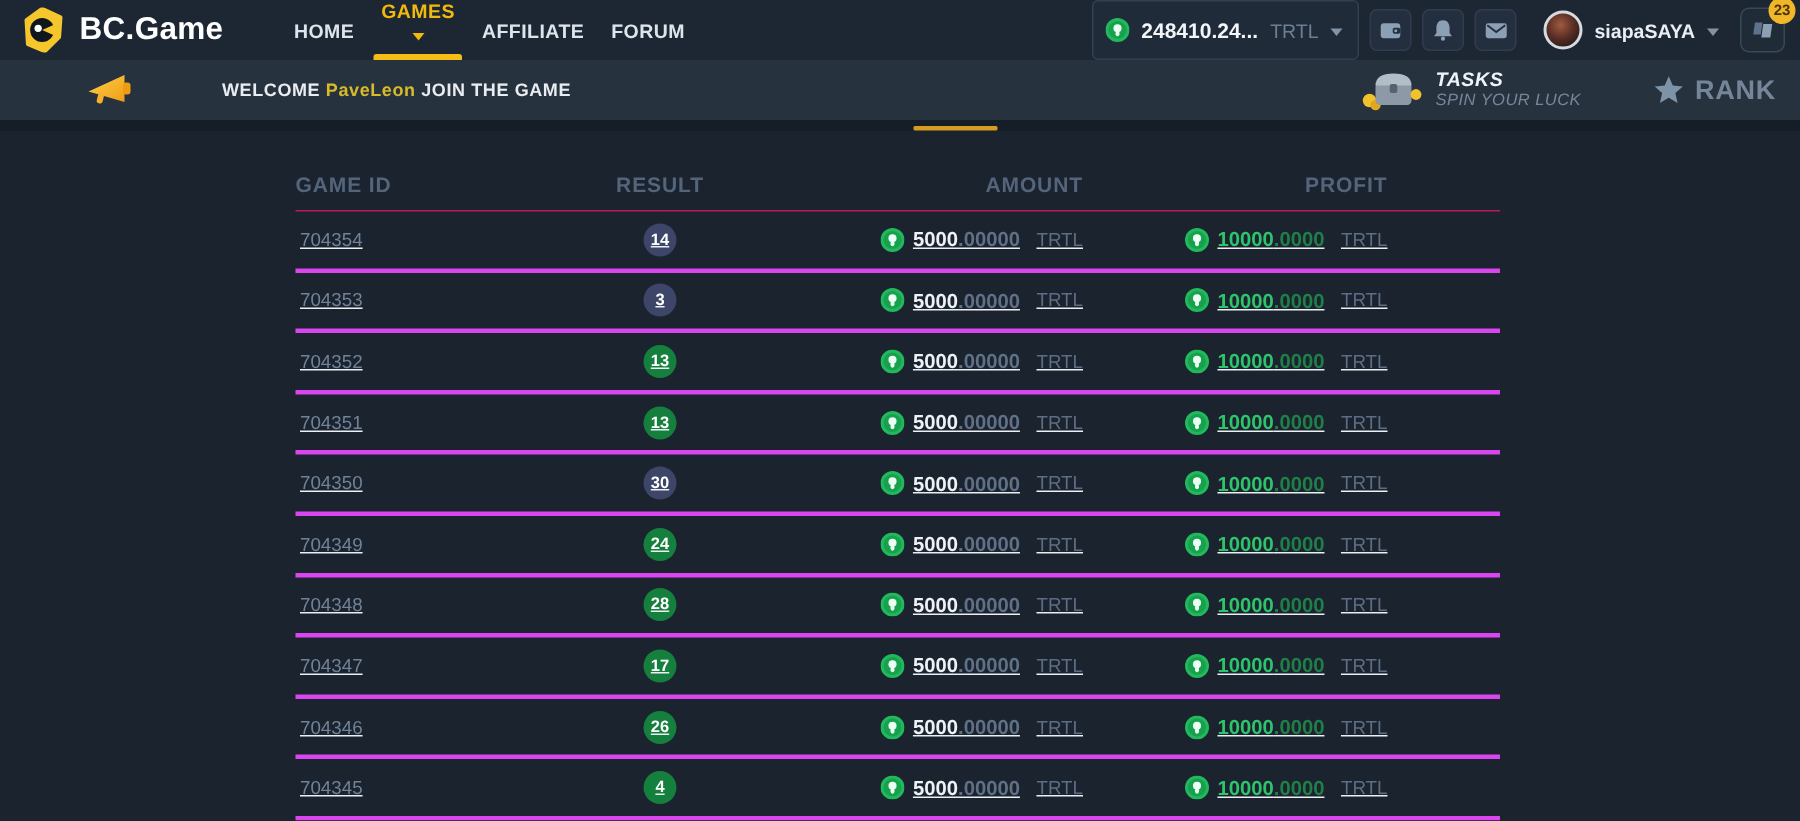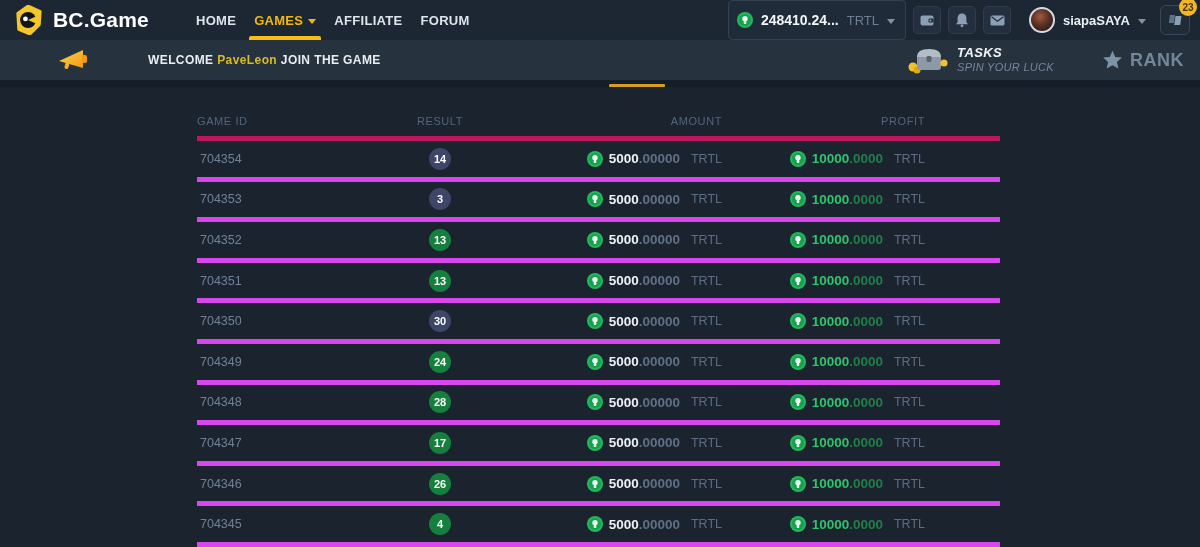"GAMES" .nav-item.active { flex-direction: none -> column }
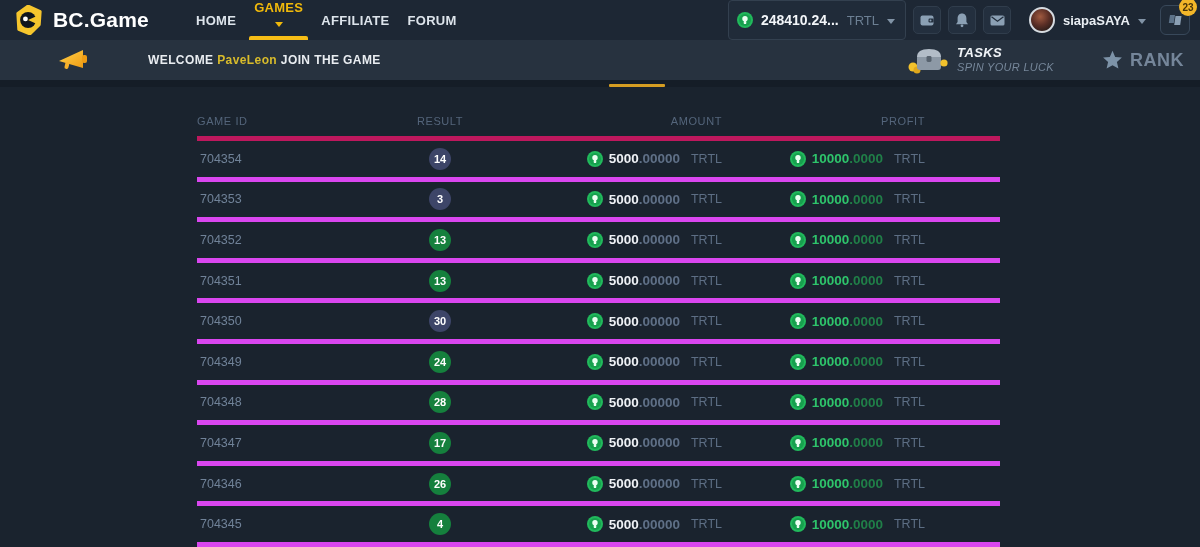"GAME ID" .thead { border-bottom: 5px solid #be185d -> 1px solid #be185d; font-size: 11px -> 14px; font-weight: normal -> bold }
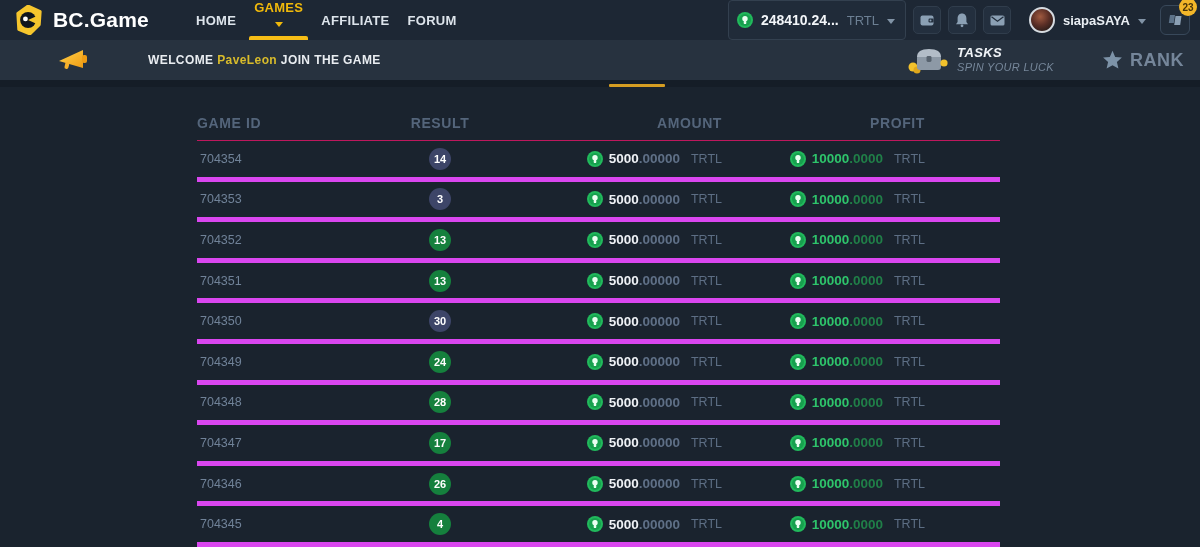"704354" .trow { border-bottom: 5px solid #d946ef -> 3px solid #d946ef; text-decoration: none -> underline }
